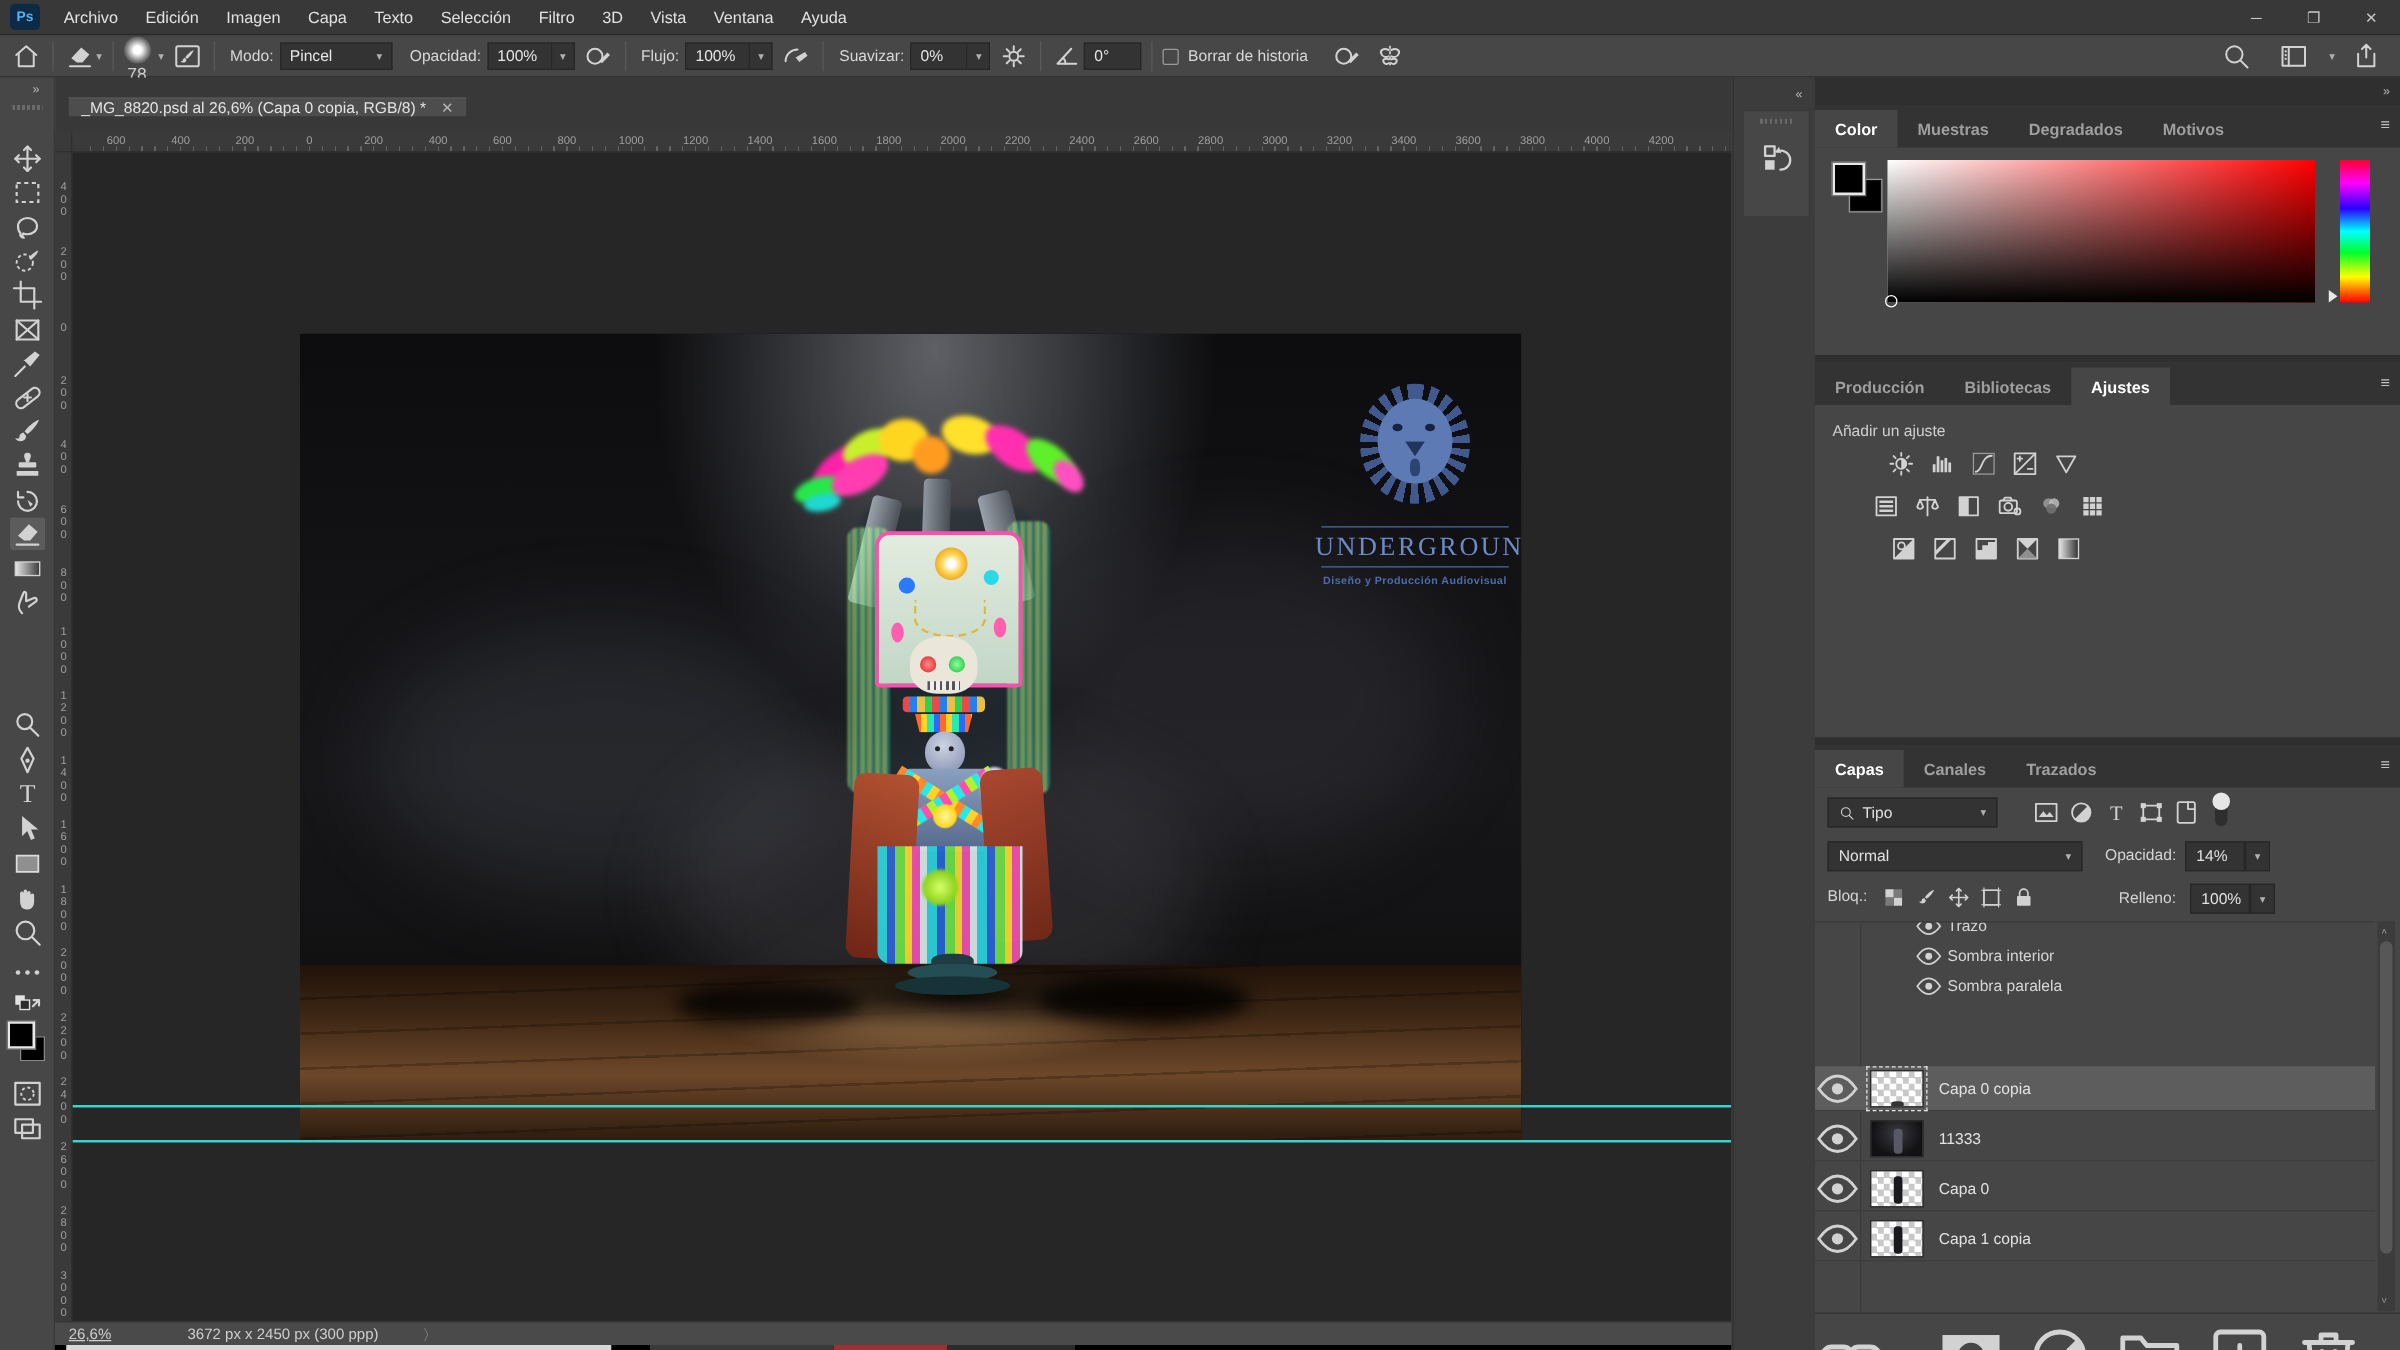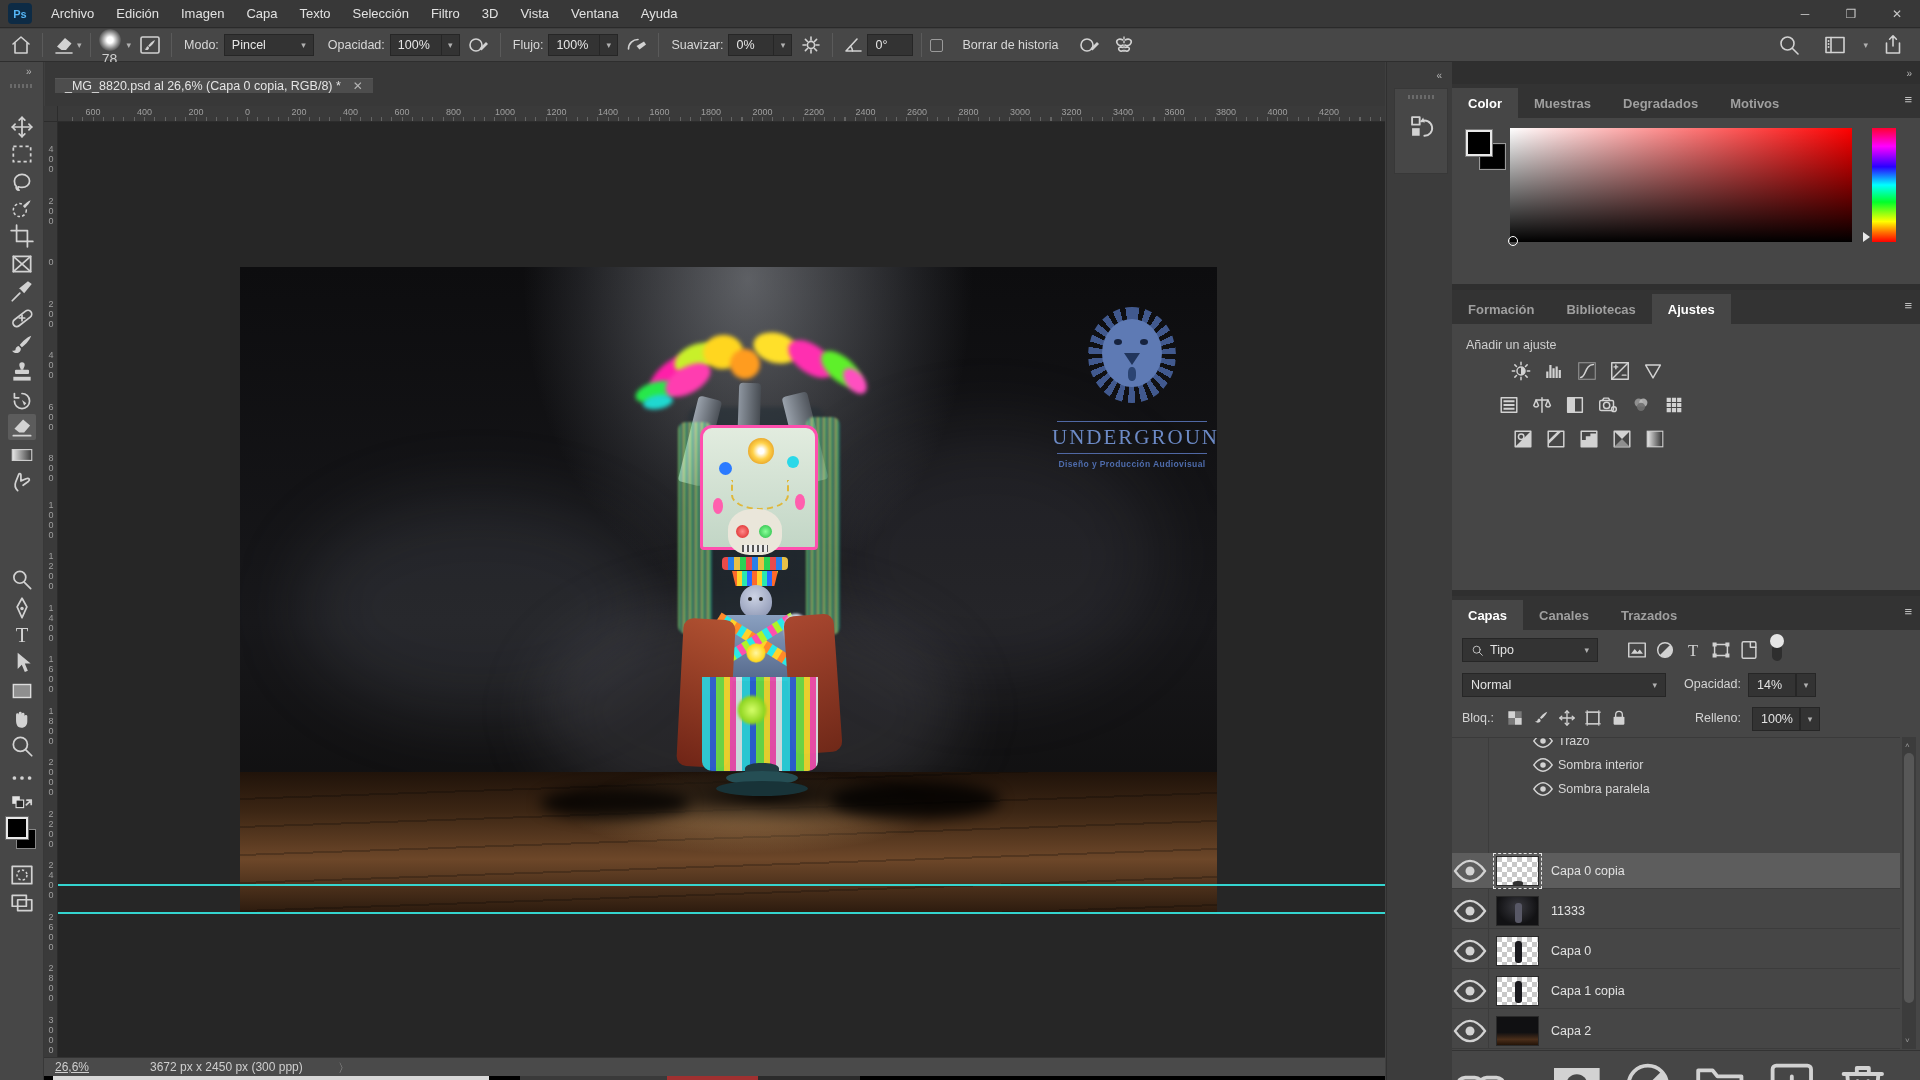"Borrar de historia" span.opt-label { margin-left: 19px -> 7px }
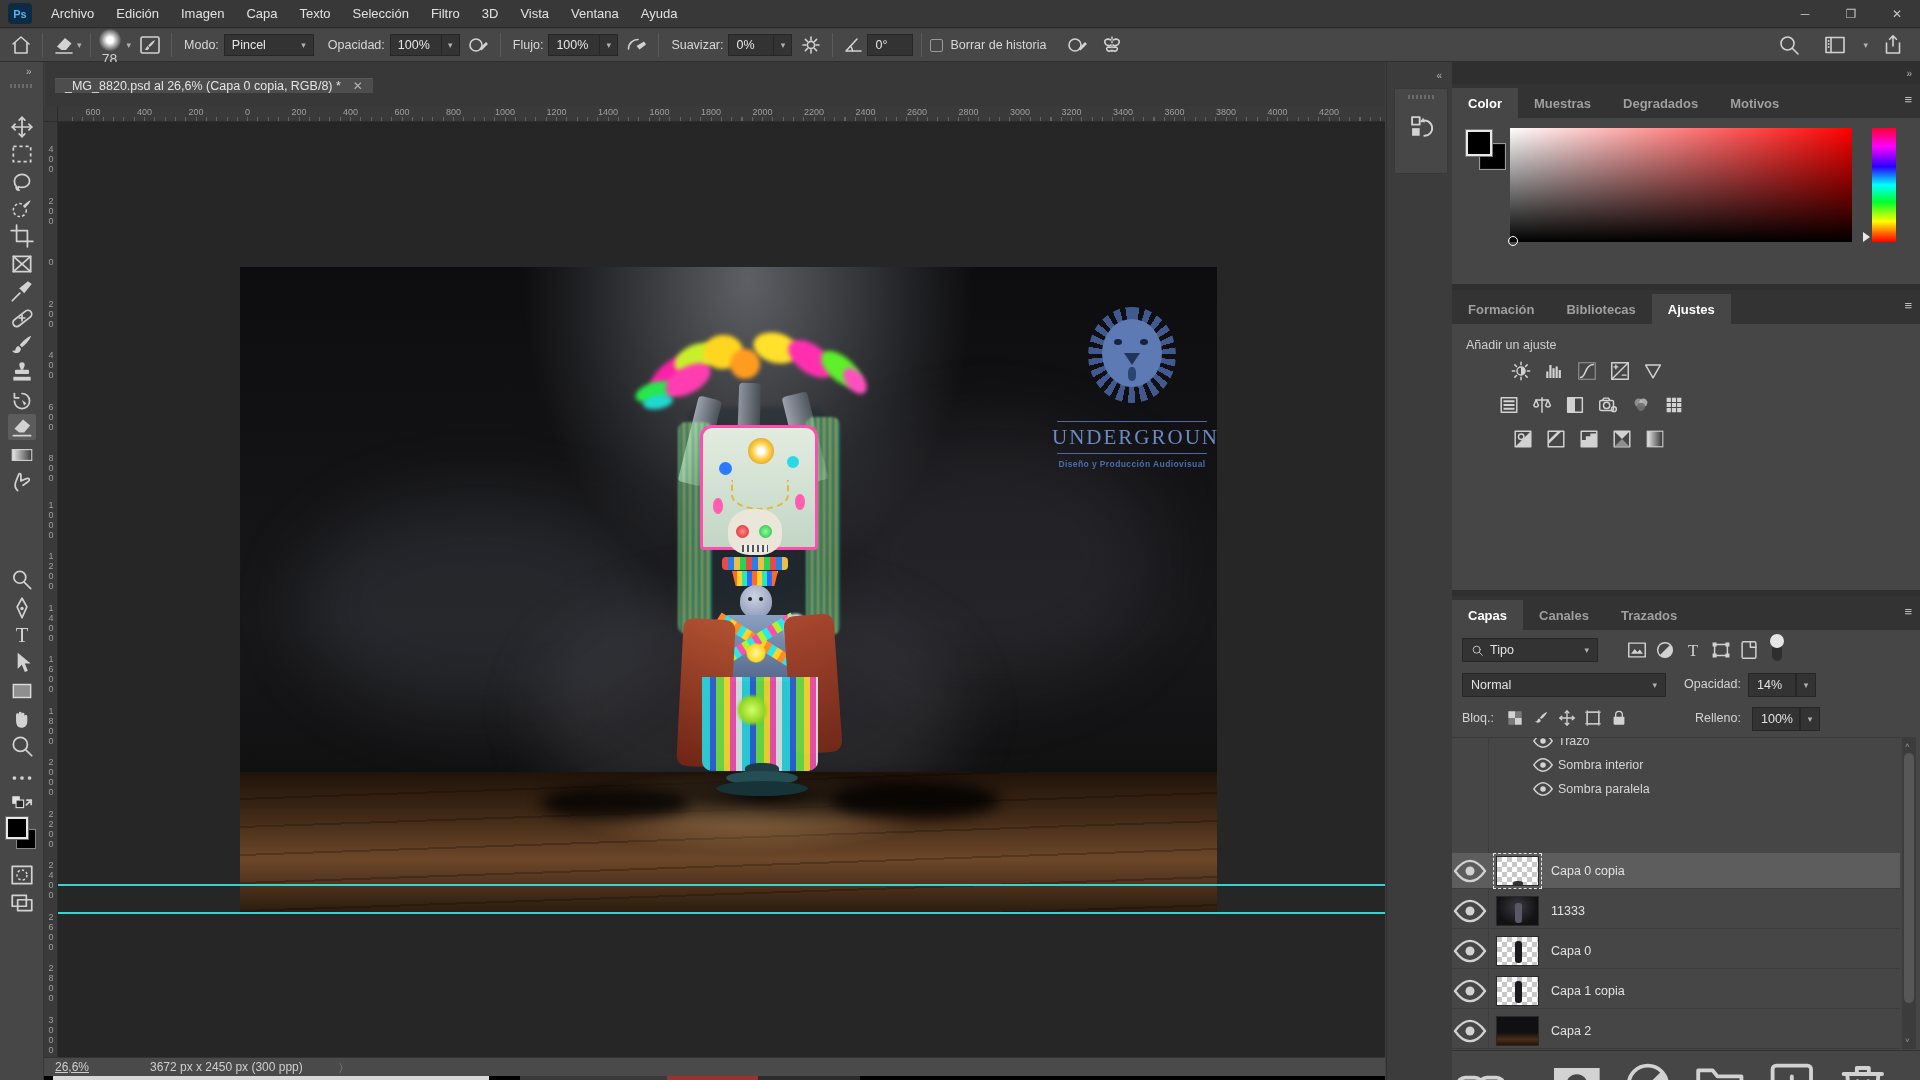"Formación" div.ptab { text: Formación -> Producción }
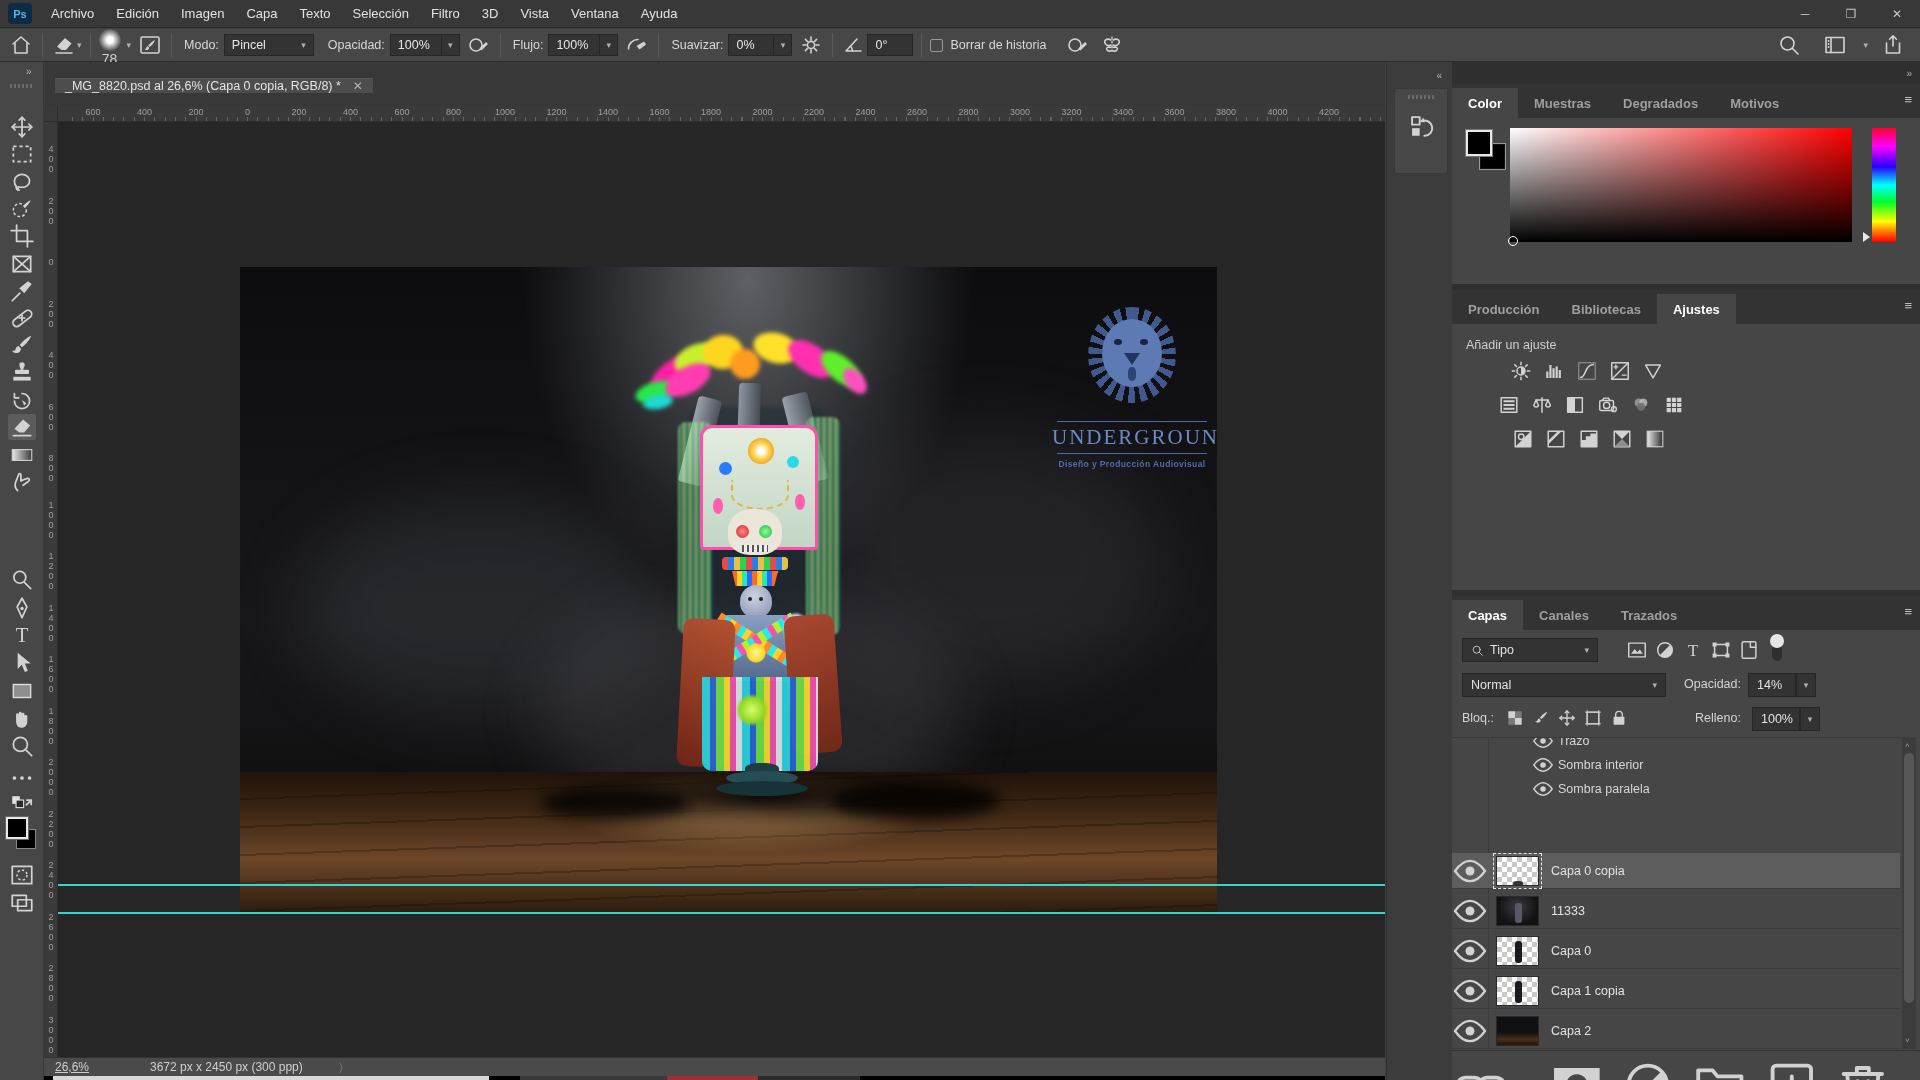"Capa 2" div.layer-row { html: <div> <span> <svg> <path></path> <circle></circle> </svg> </span> <div></div> <span>Capa 2</span> </div> -> none }
